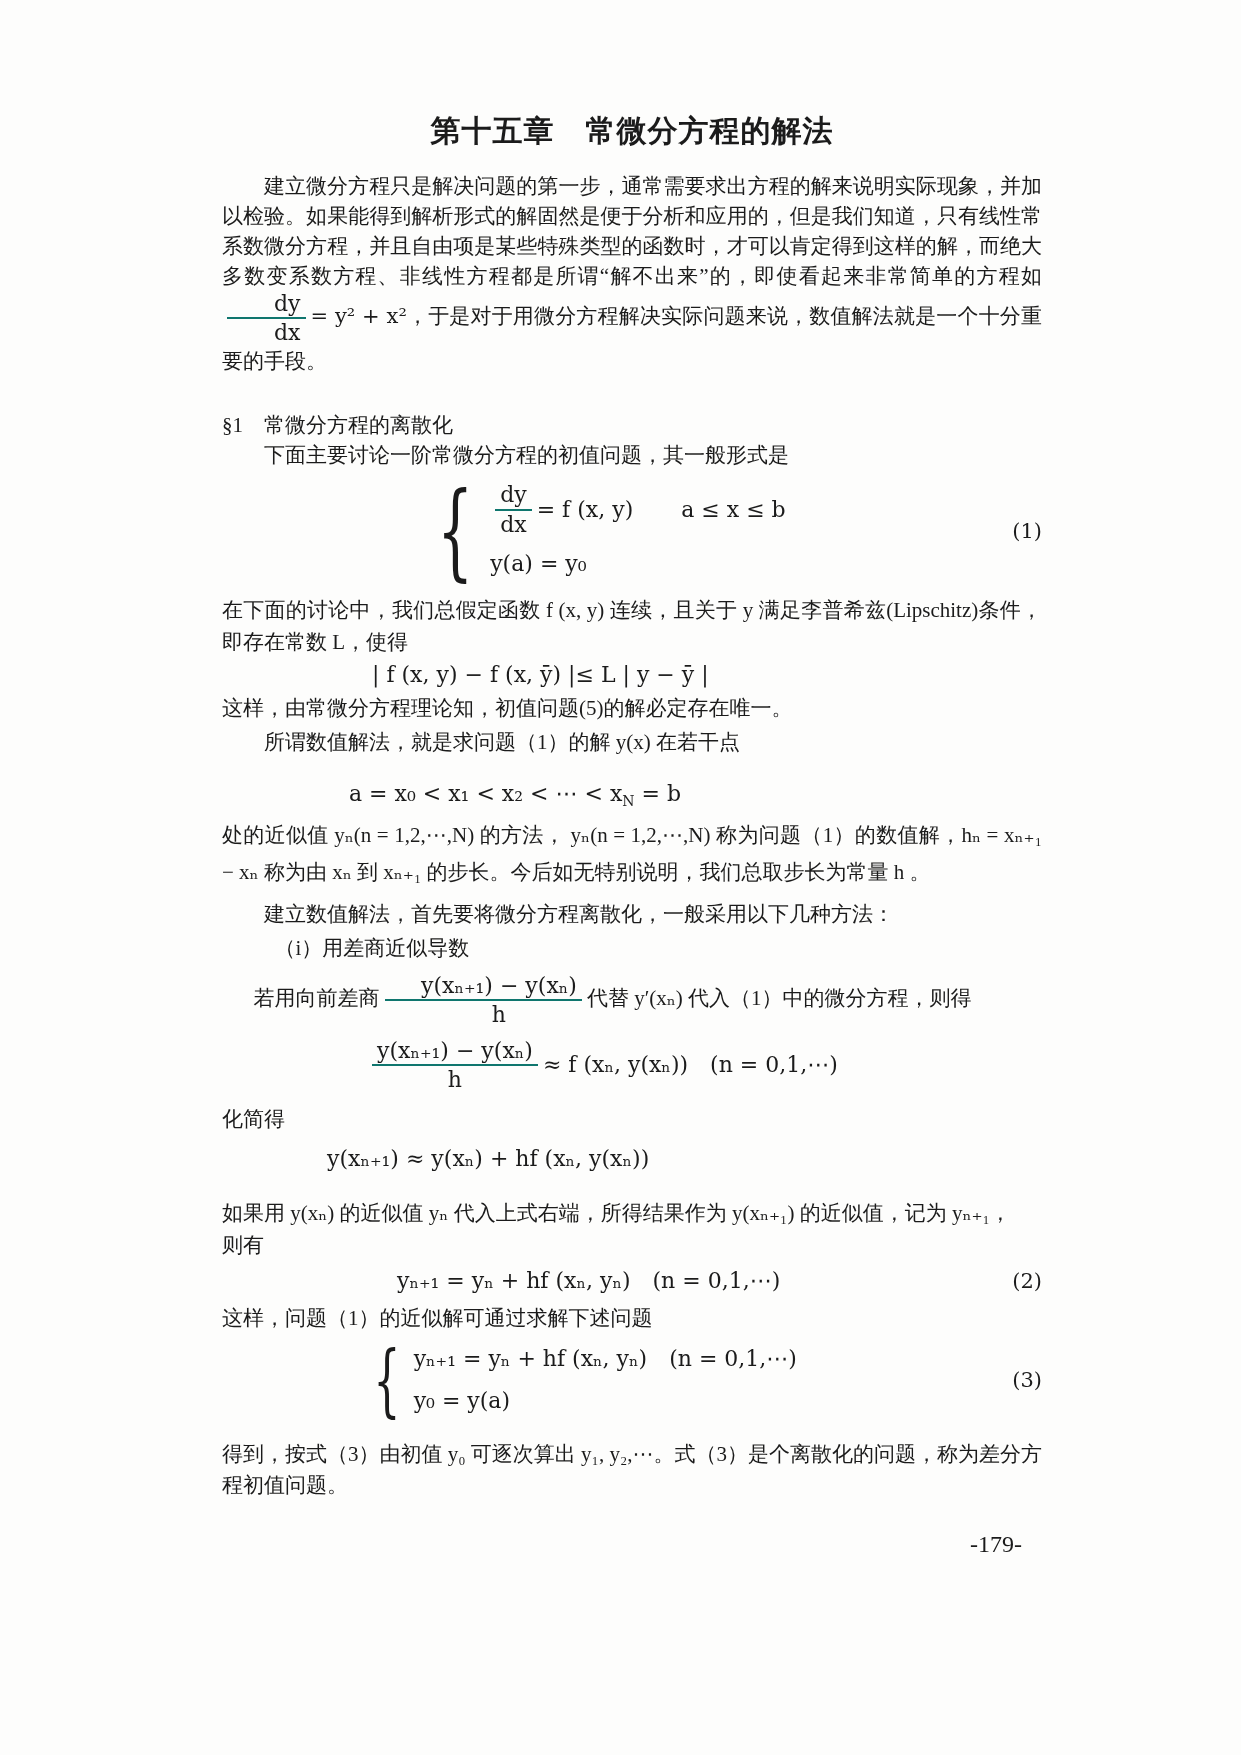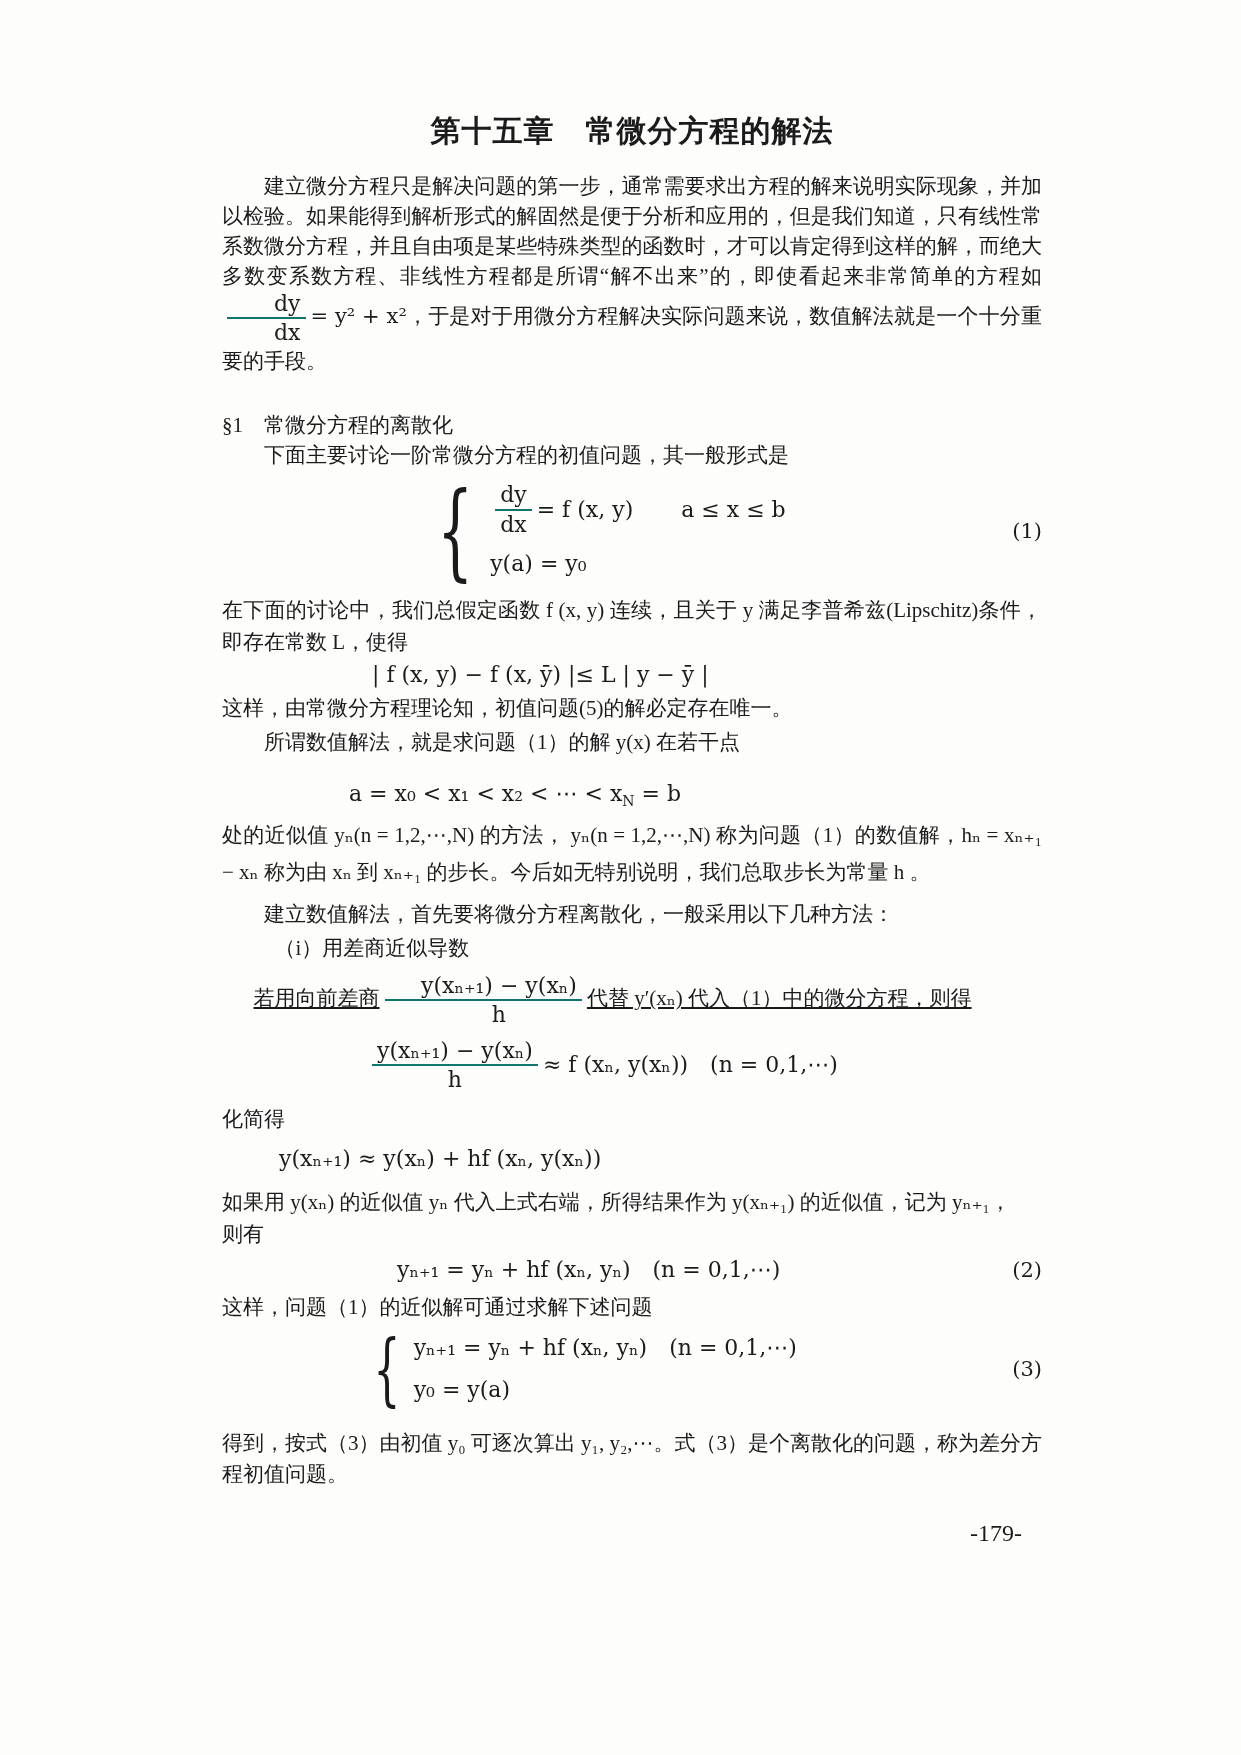"若用向前差商" .indent15 { text-decoration: underline -> none }
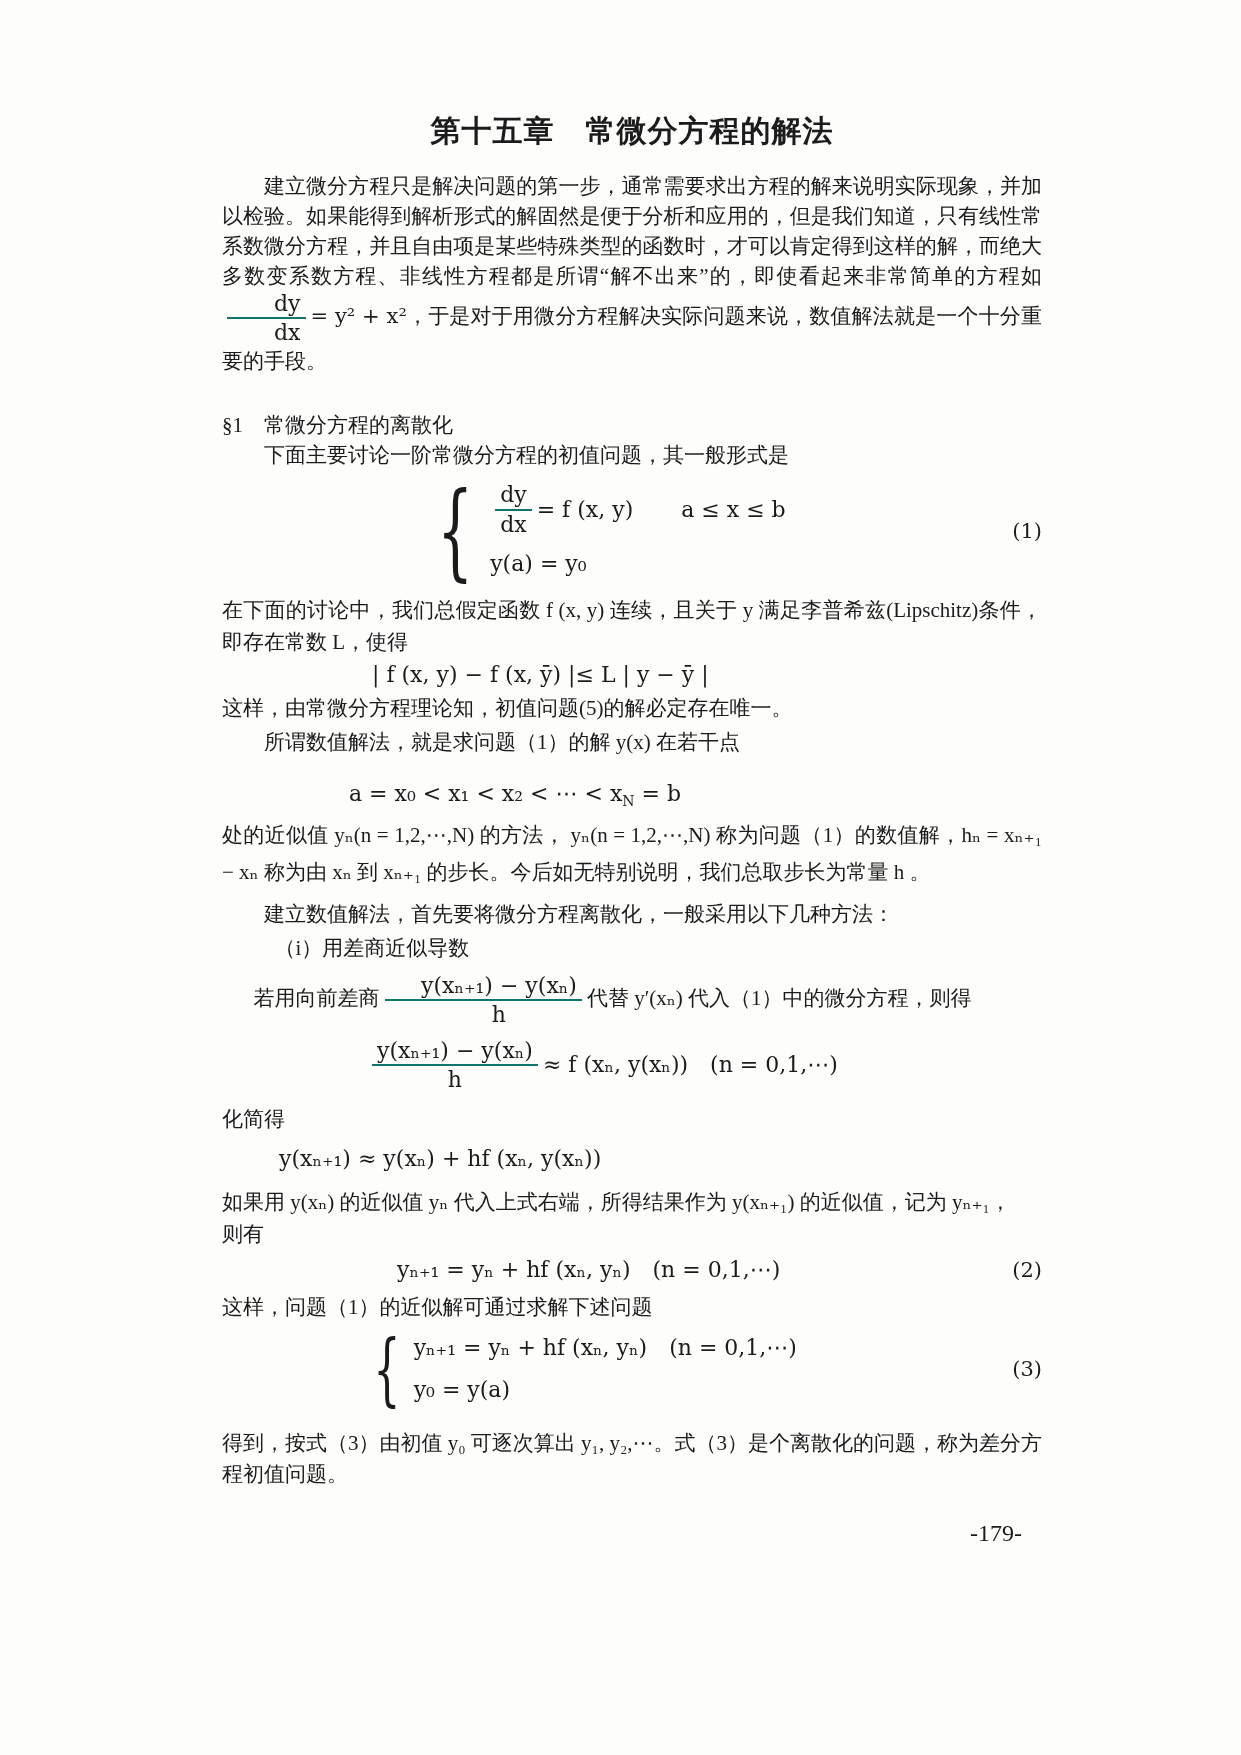"y(xₙ₊₁) ≈ y(xₙ) + hf" span { margin-left: 57px -> 105px }
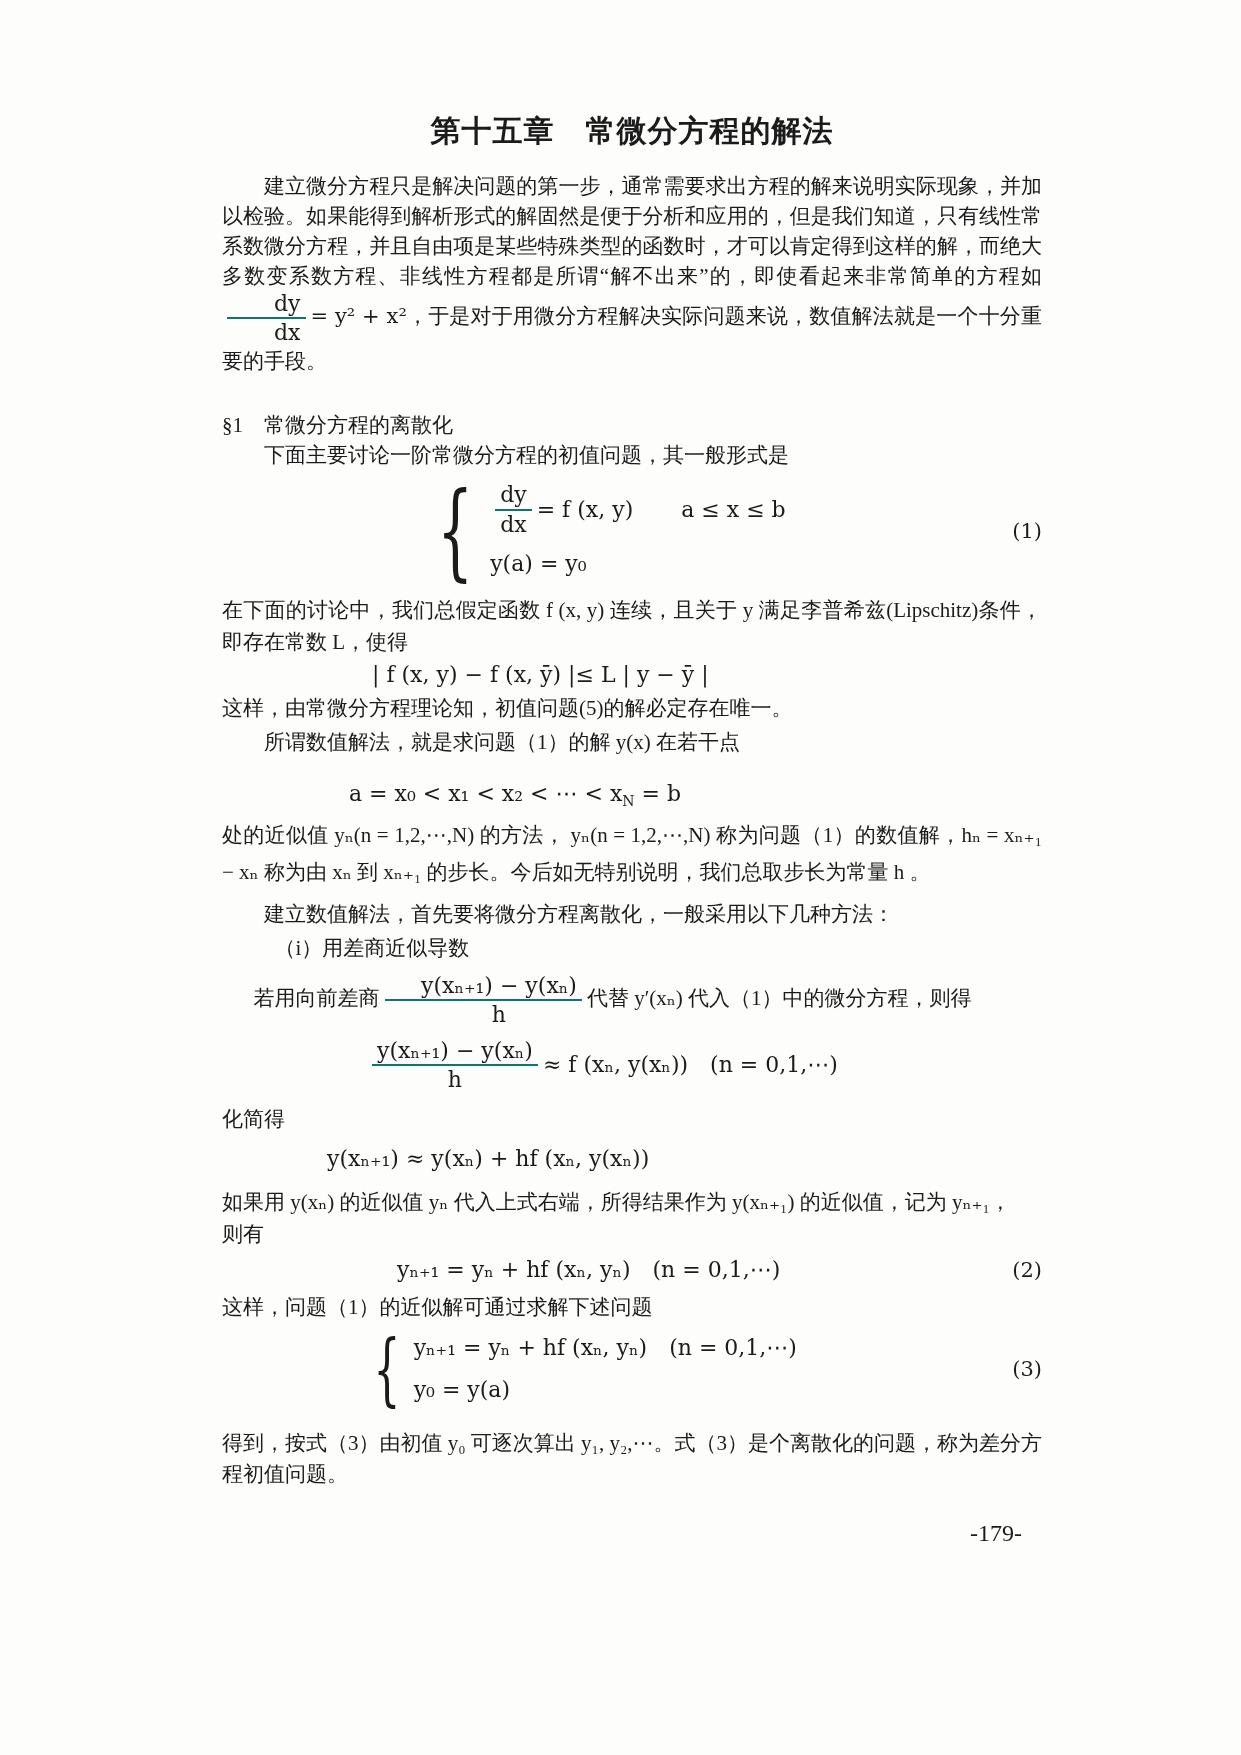"如果用 y(xₙ) 的近似值 yₙ 代入上式右端，所得结果作为" p.para { margin-top: 14px -> 25px }
